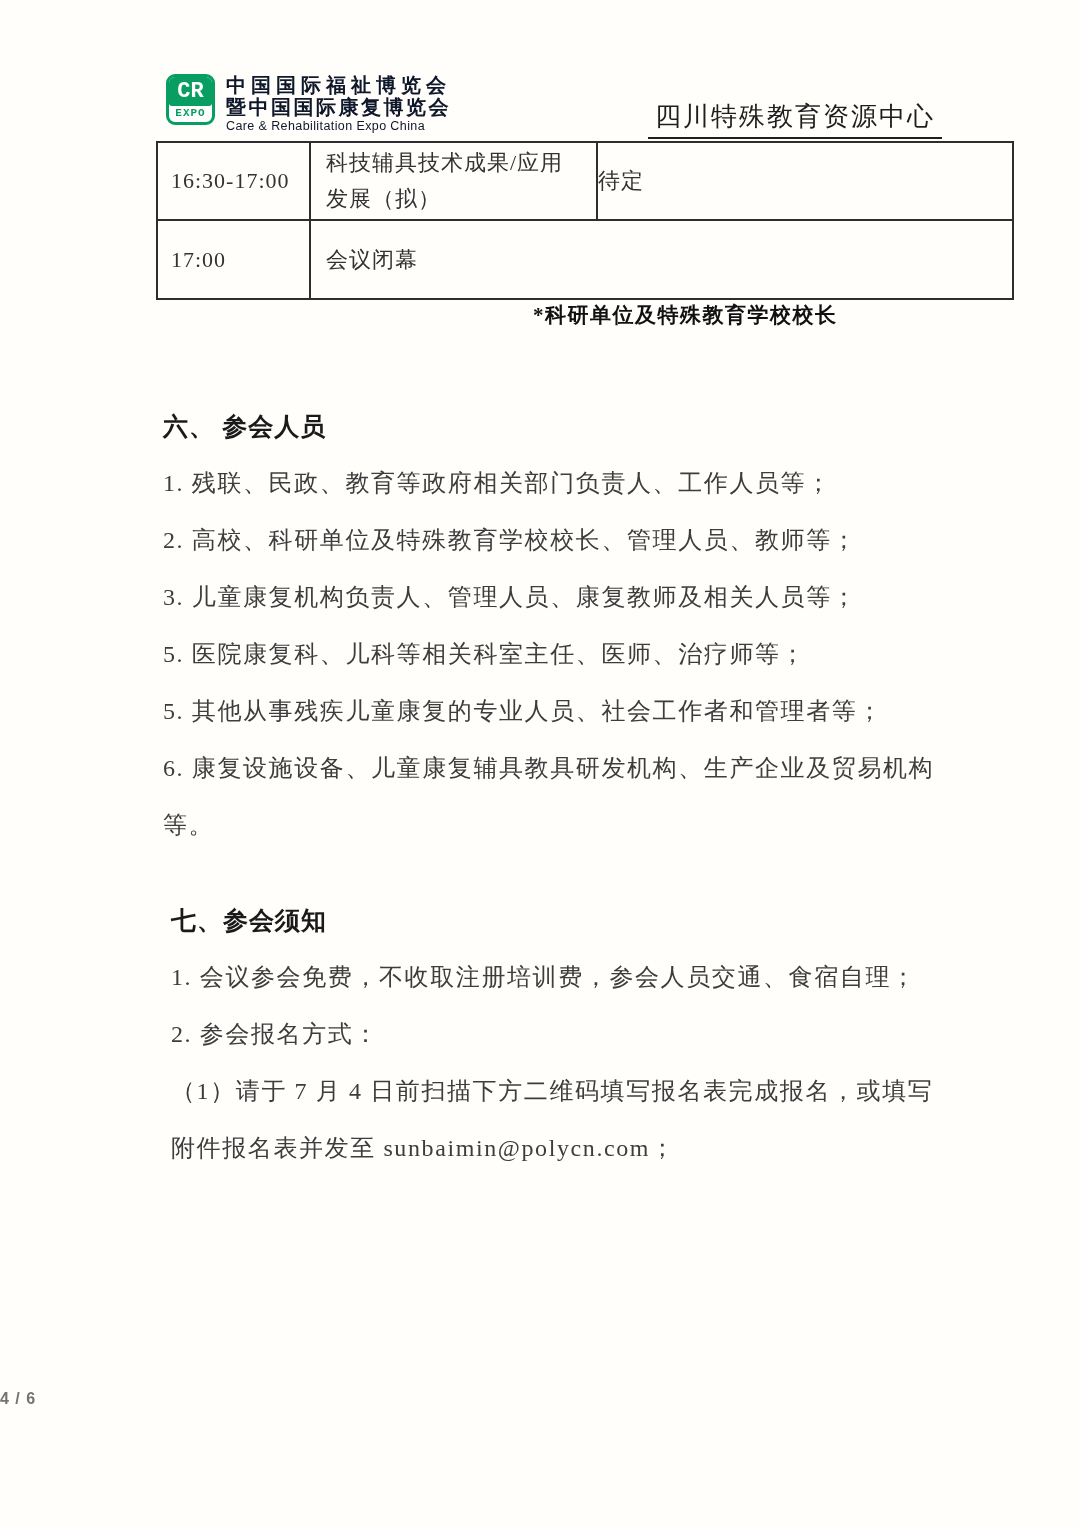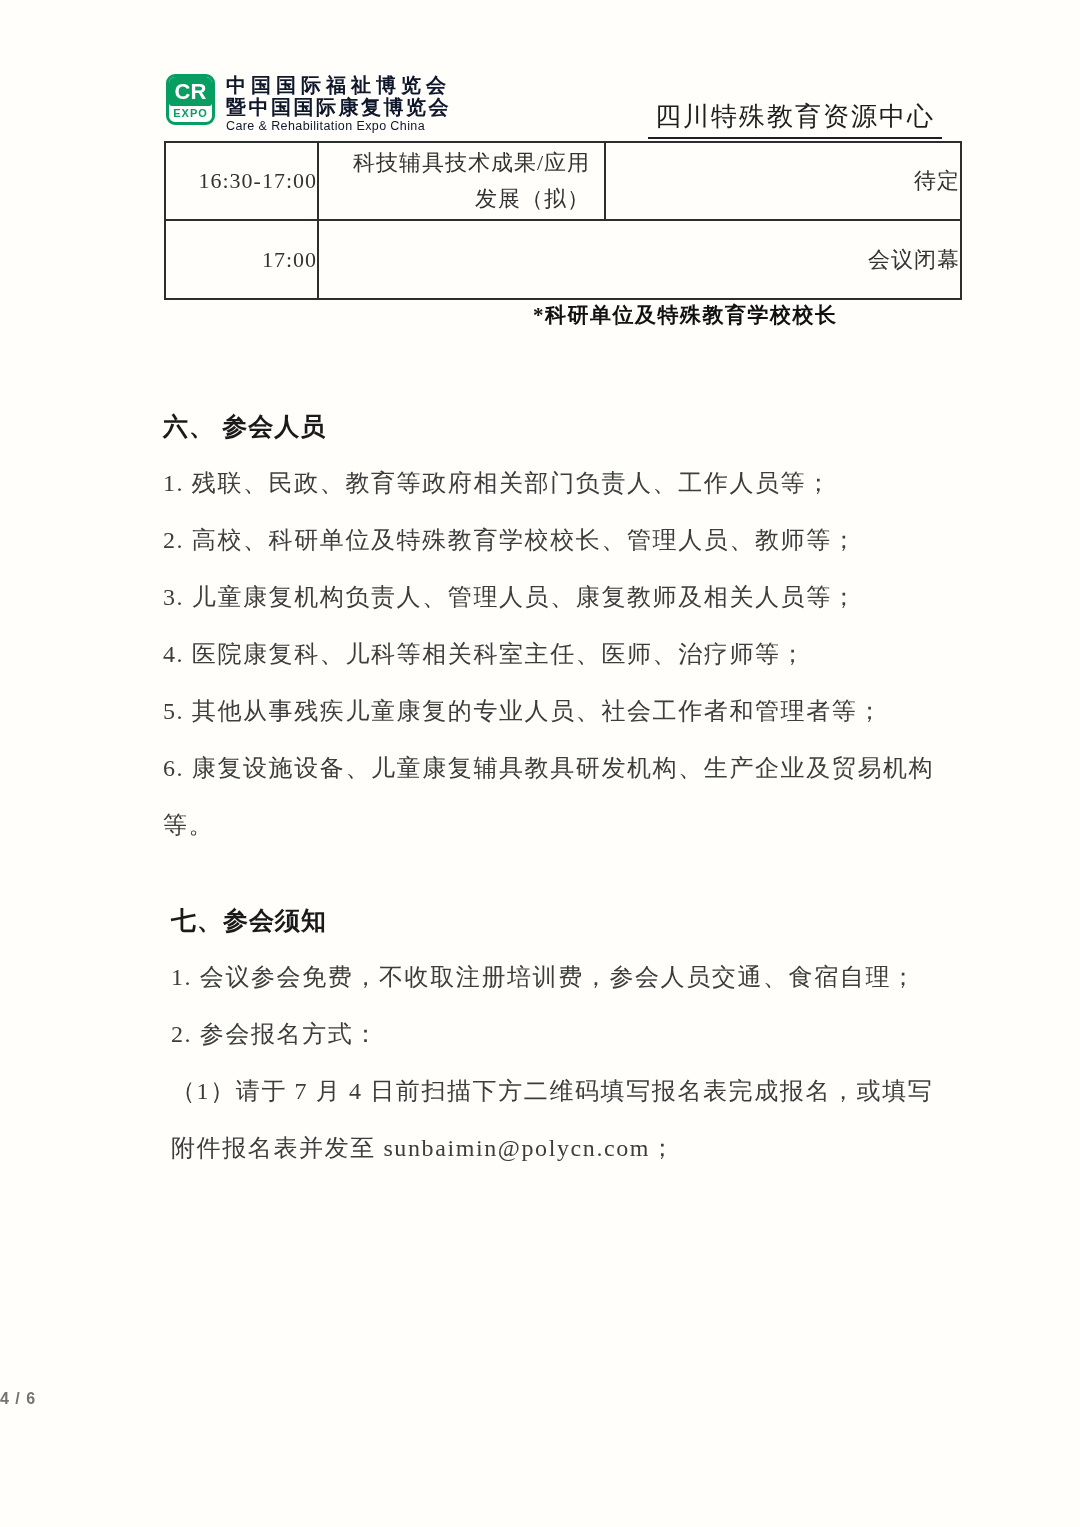"CR" .logo-box { font-family: Liberation Sans, sans-serif -> Liberation Mono, monospace }
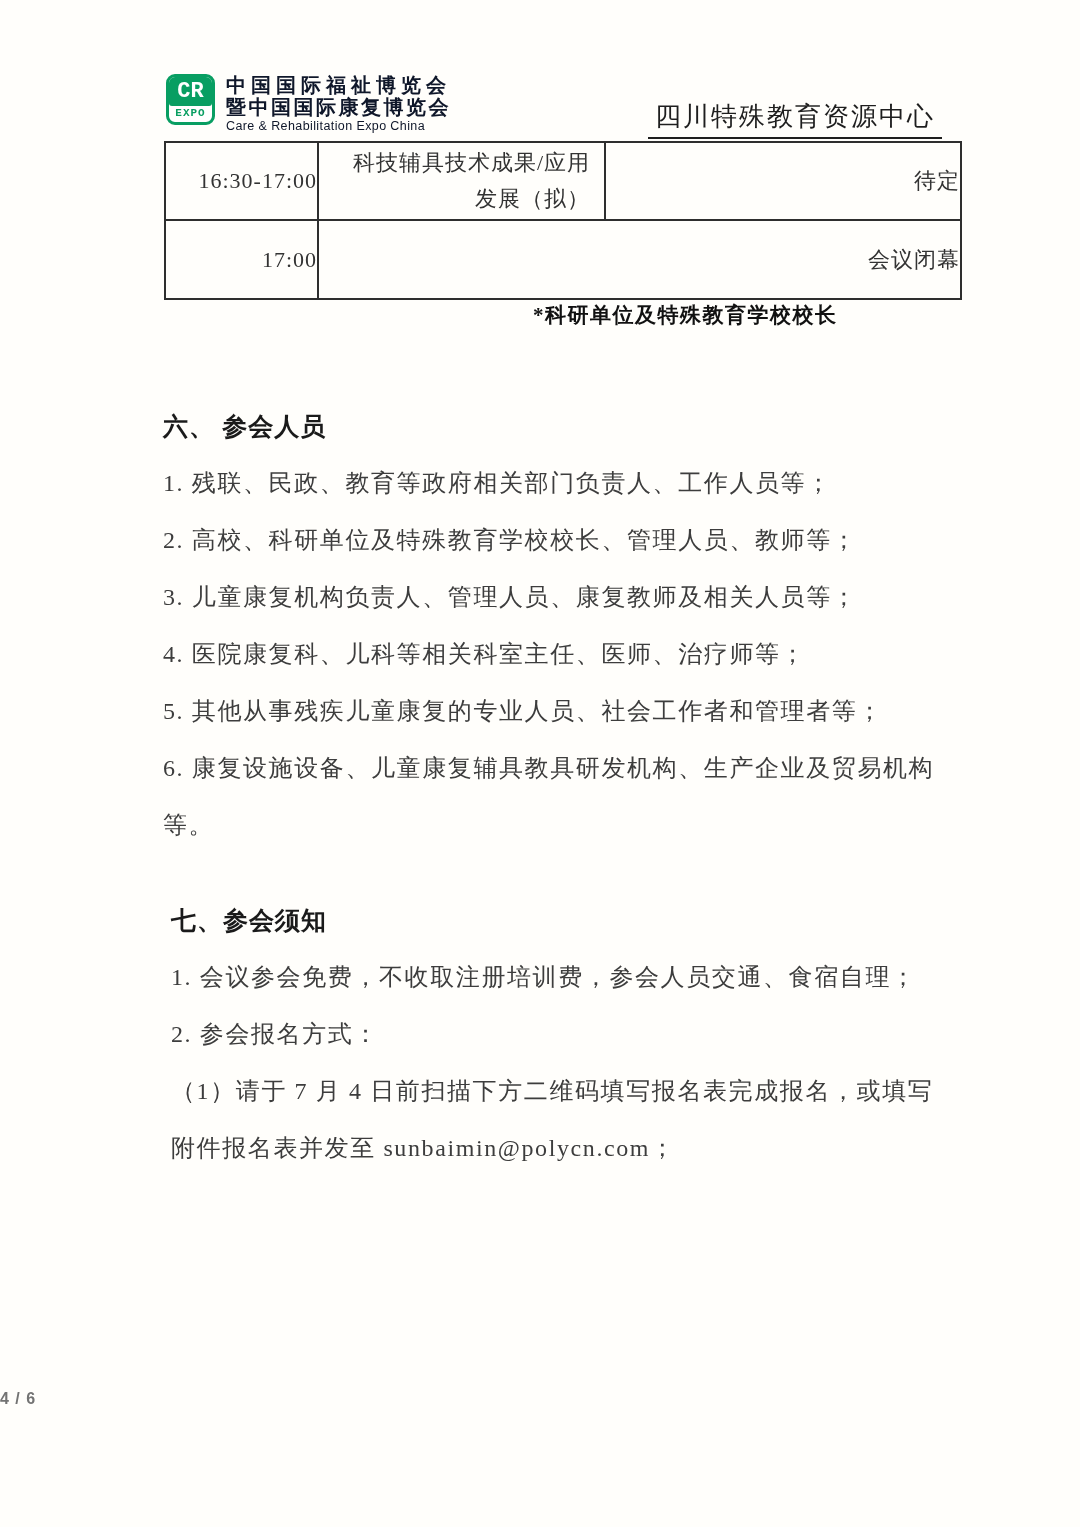"16:30-17:00" .agenda { left: 164px -> 156px; text-align: right -> none }
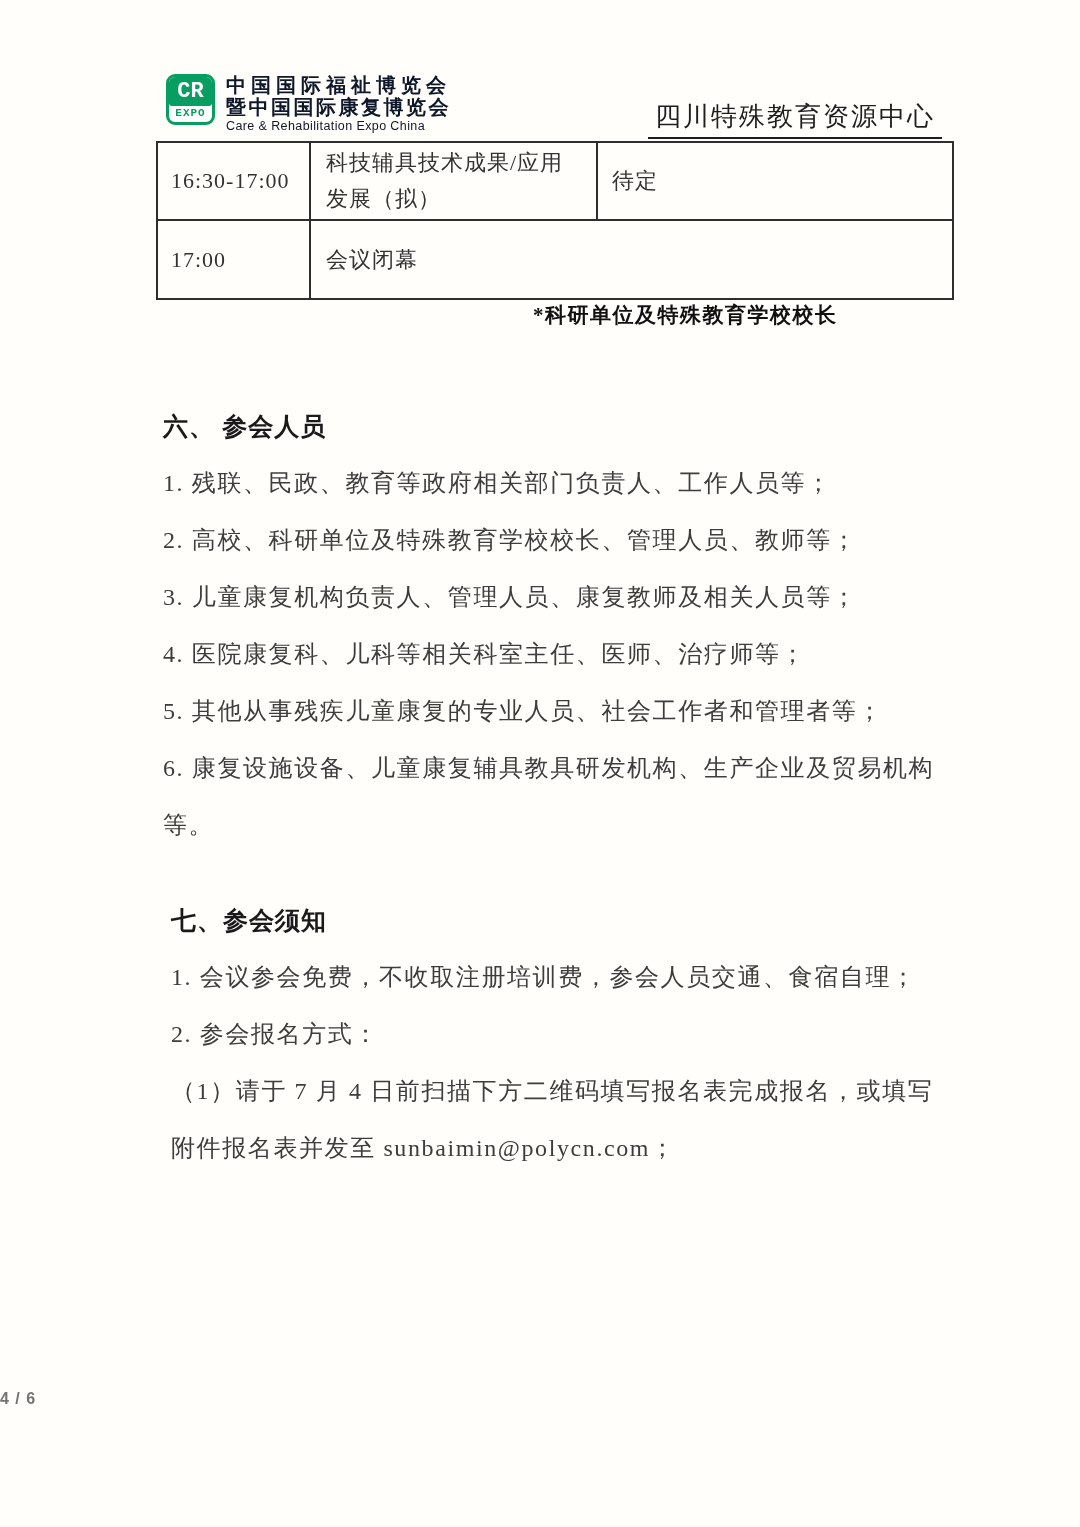"待定" .agenda td.c3 { padding-left: 14px -> none; width: 356px -> 416px }
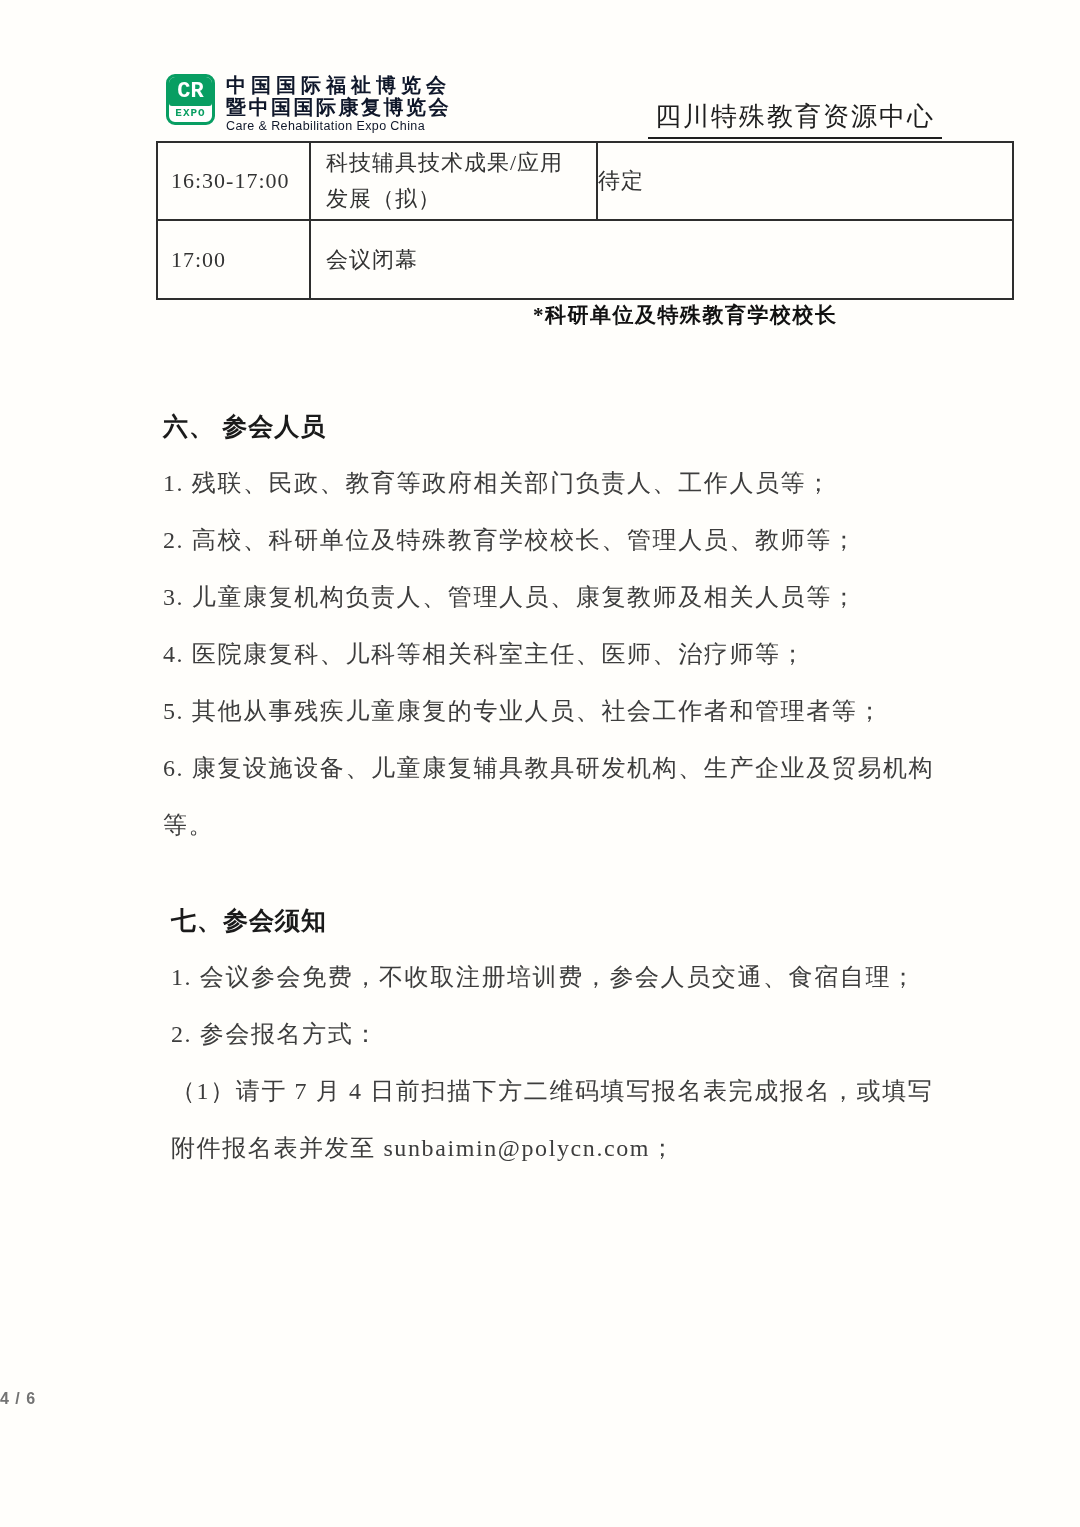"4. 医院康复科、儿科等相关科室主任、医师、治疗师等；" div.line { text: 4 -> 5 }
